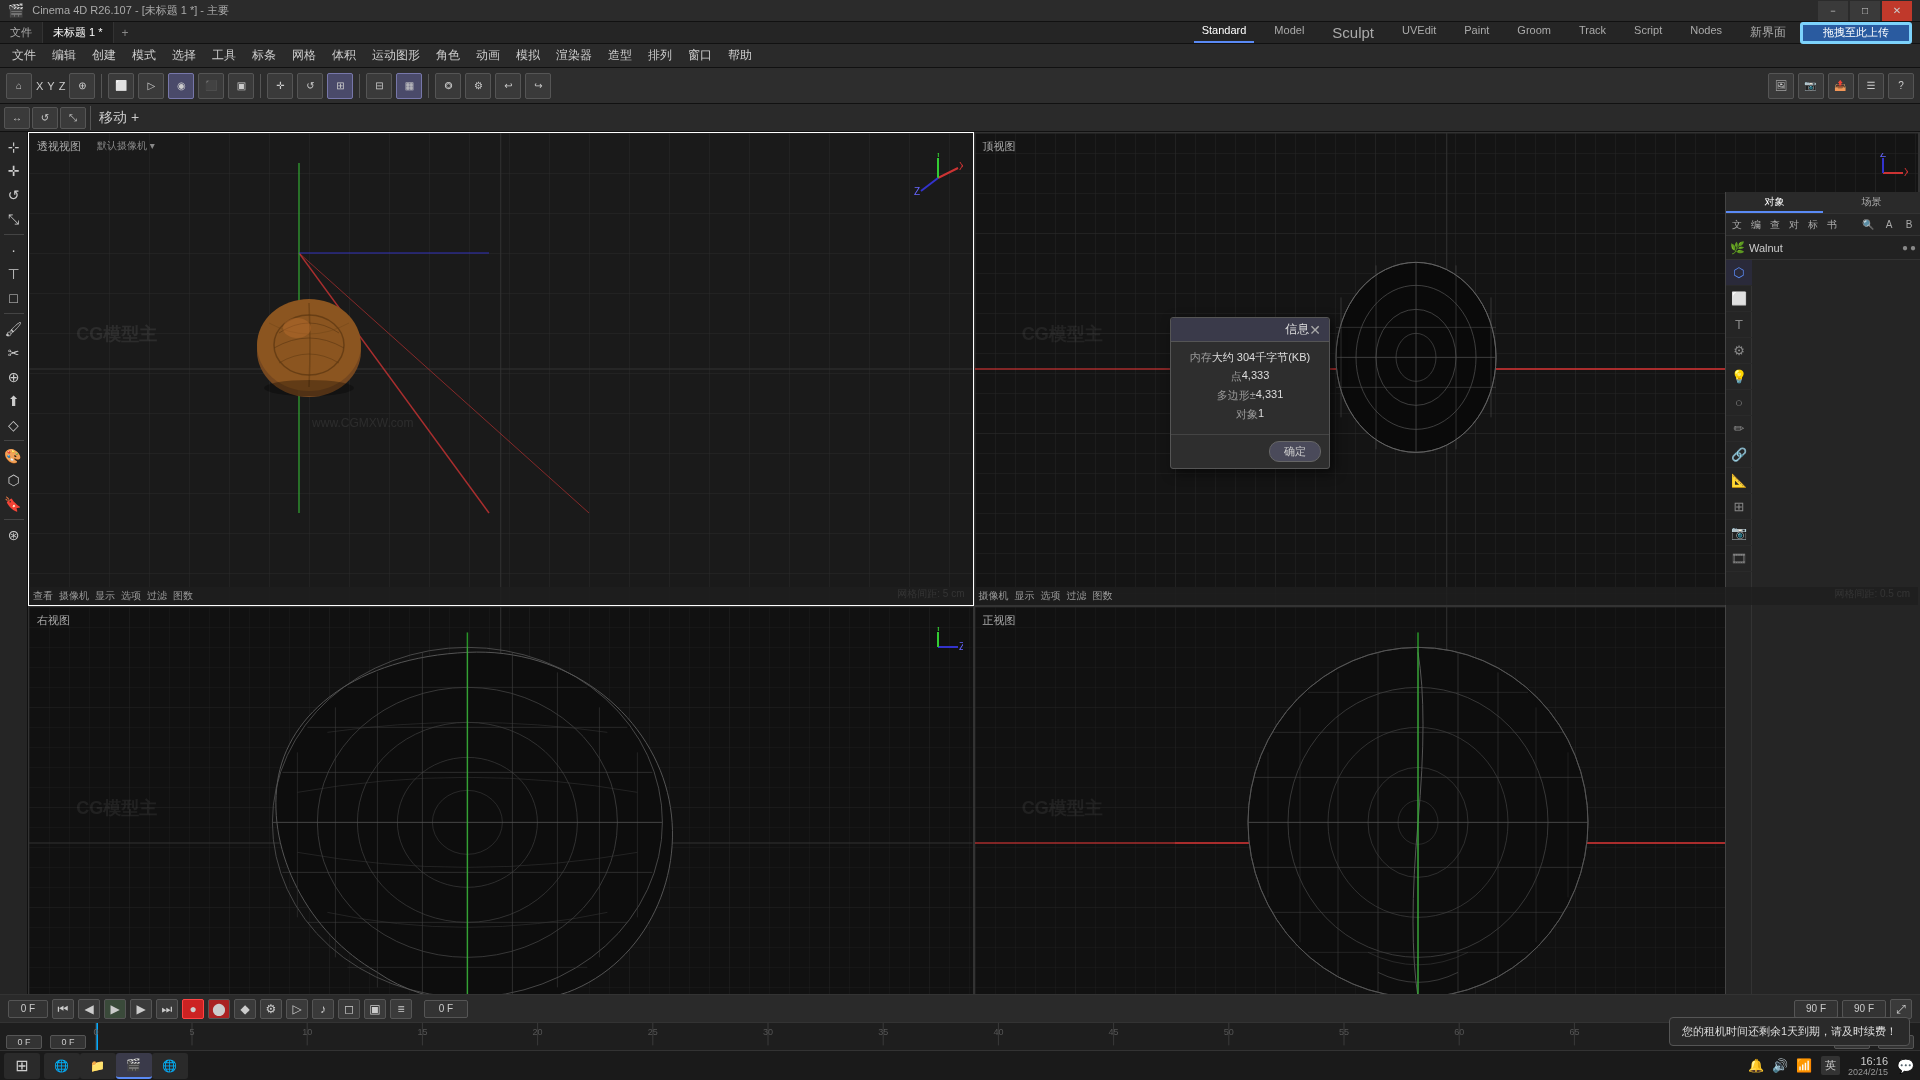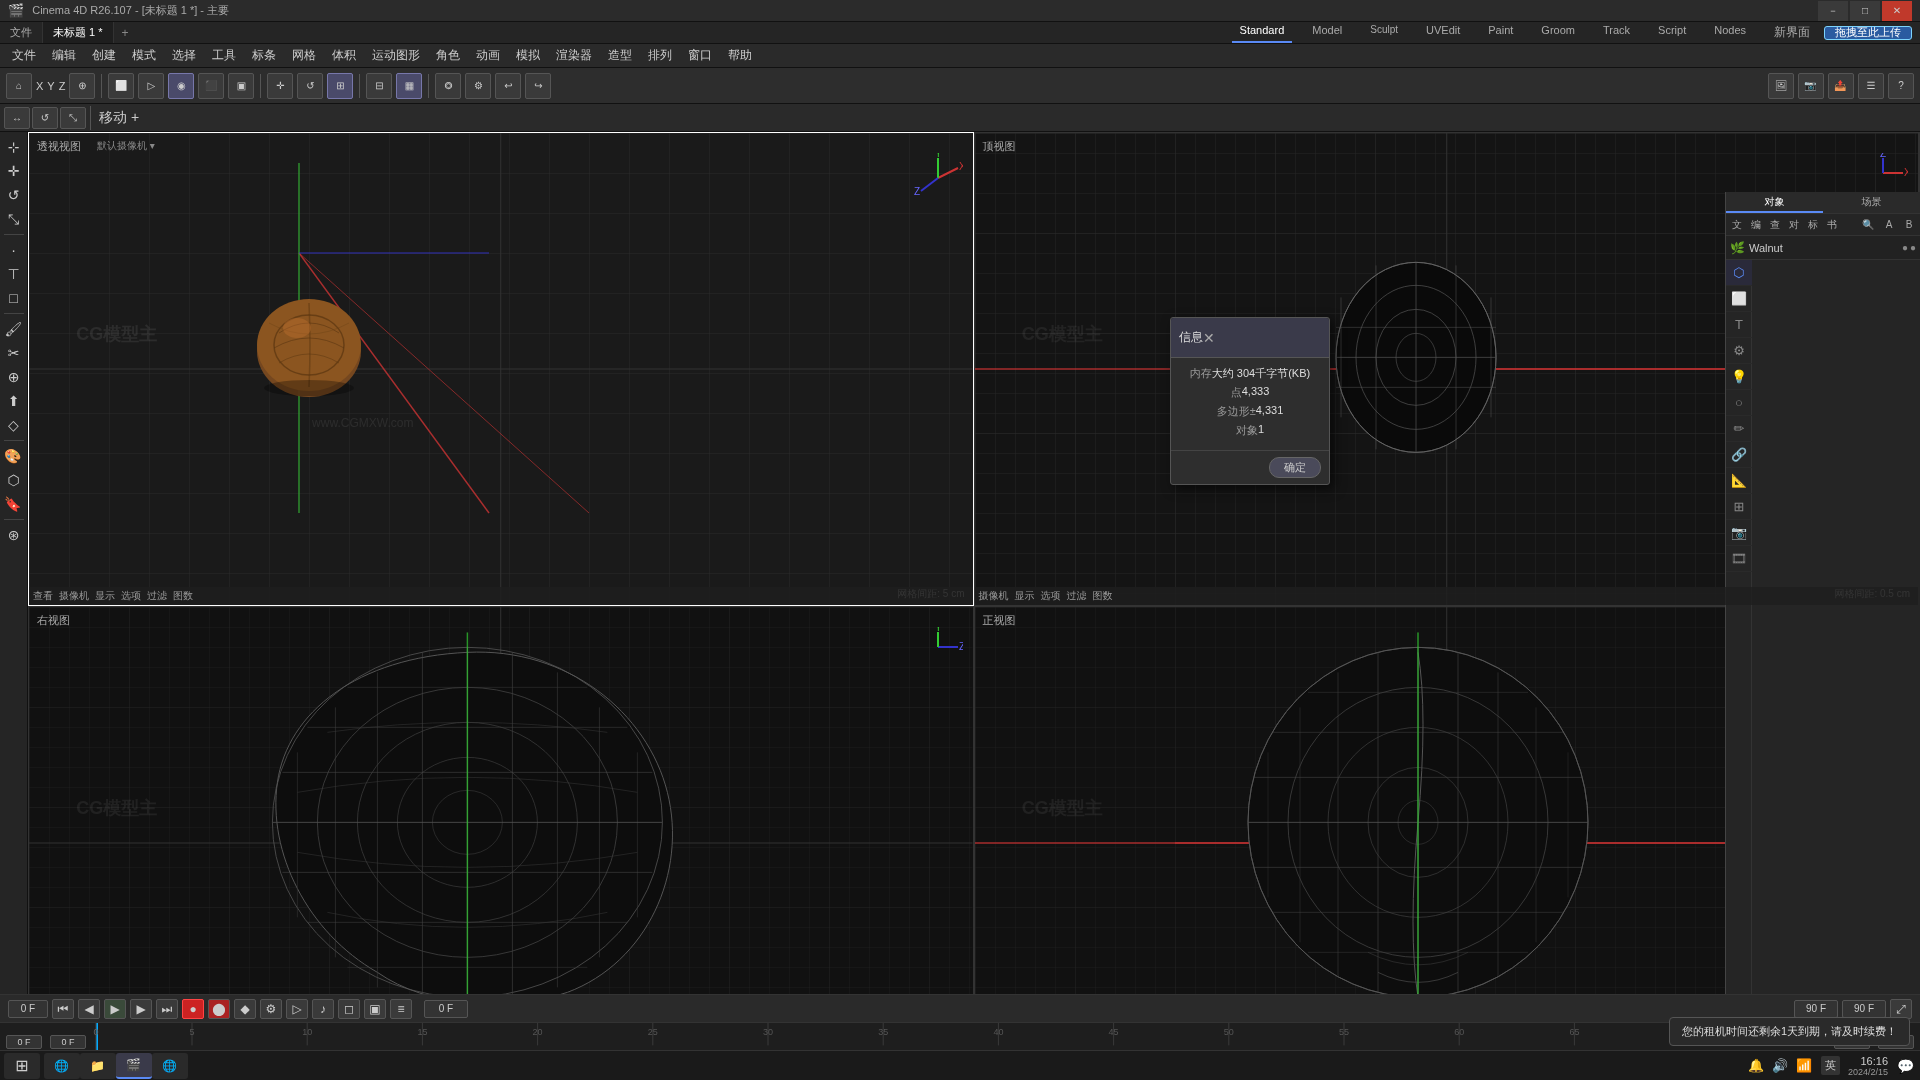"Sculpt" span { font-size: 10px -> 15px }
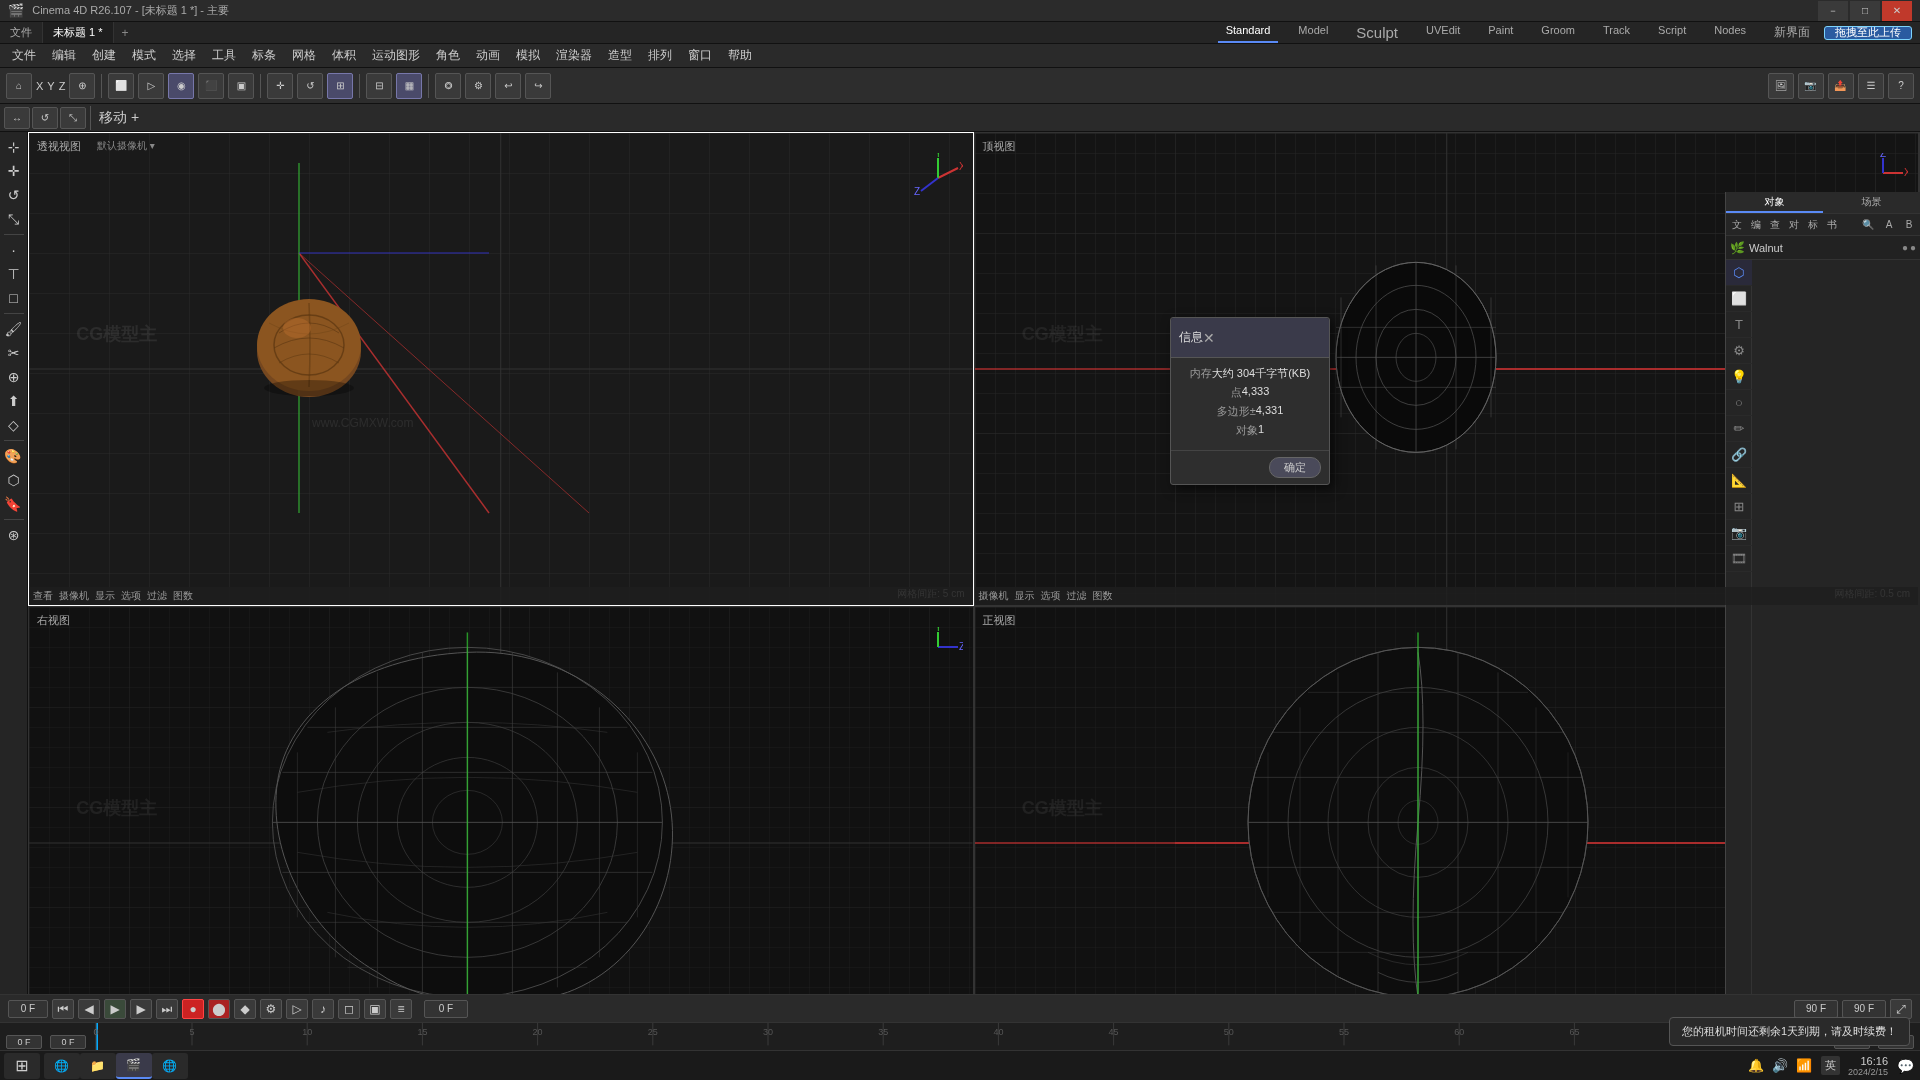"拖拽至此上传" button.tb-blue-btn { border: 1px solid #7dd3fc -> 3px solid #7dd3fc; height: 14px -> 22px; padding: 0 10px -> 0 20px }
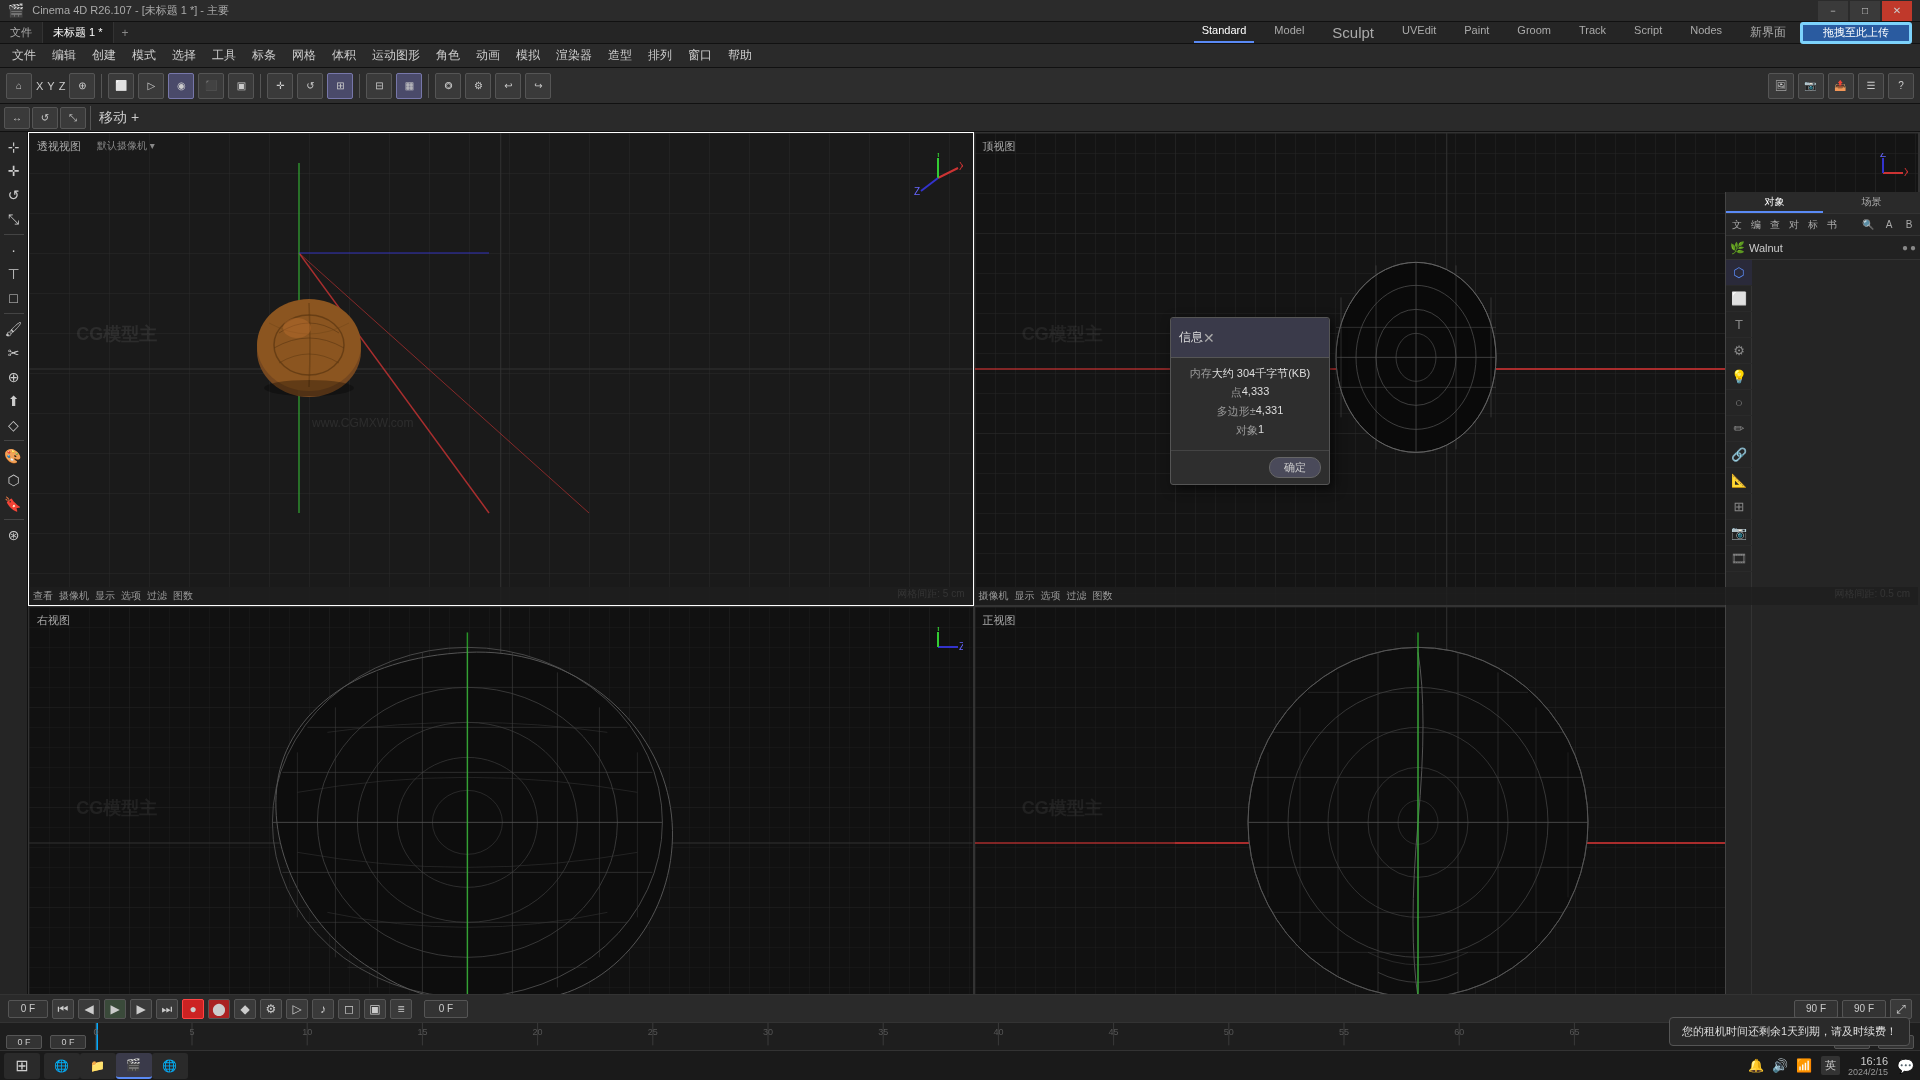"信息" #info-dialog-header { height: 40px -> 24px; justify-content: flex-start -> flex-end }
